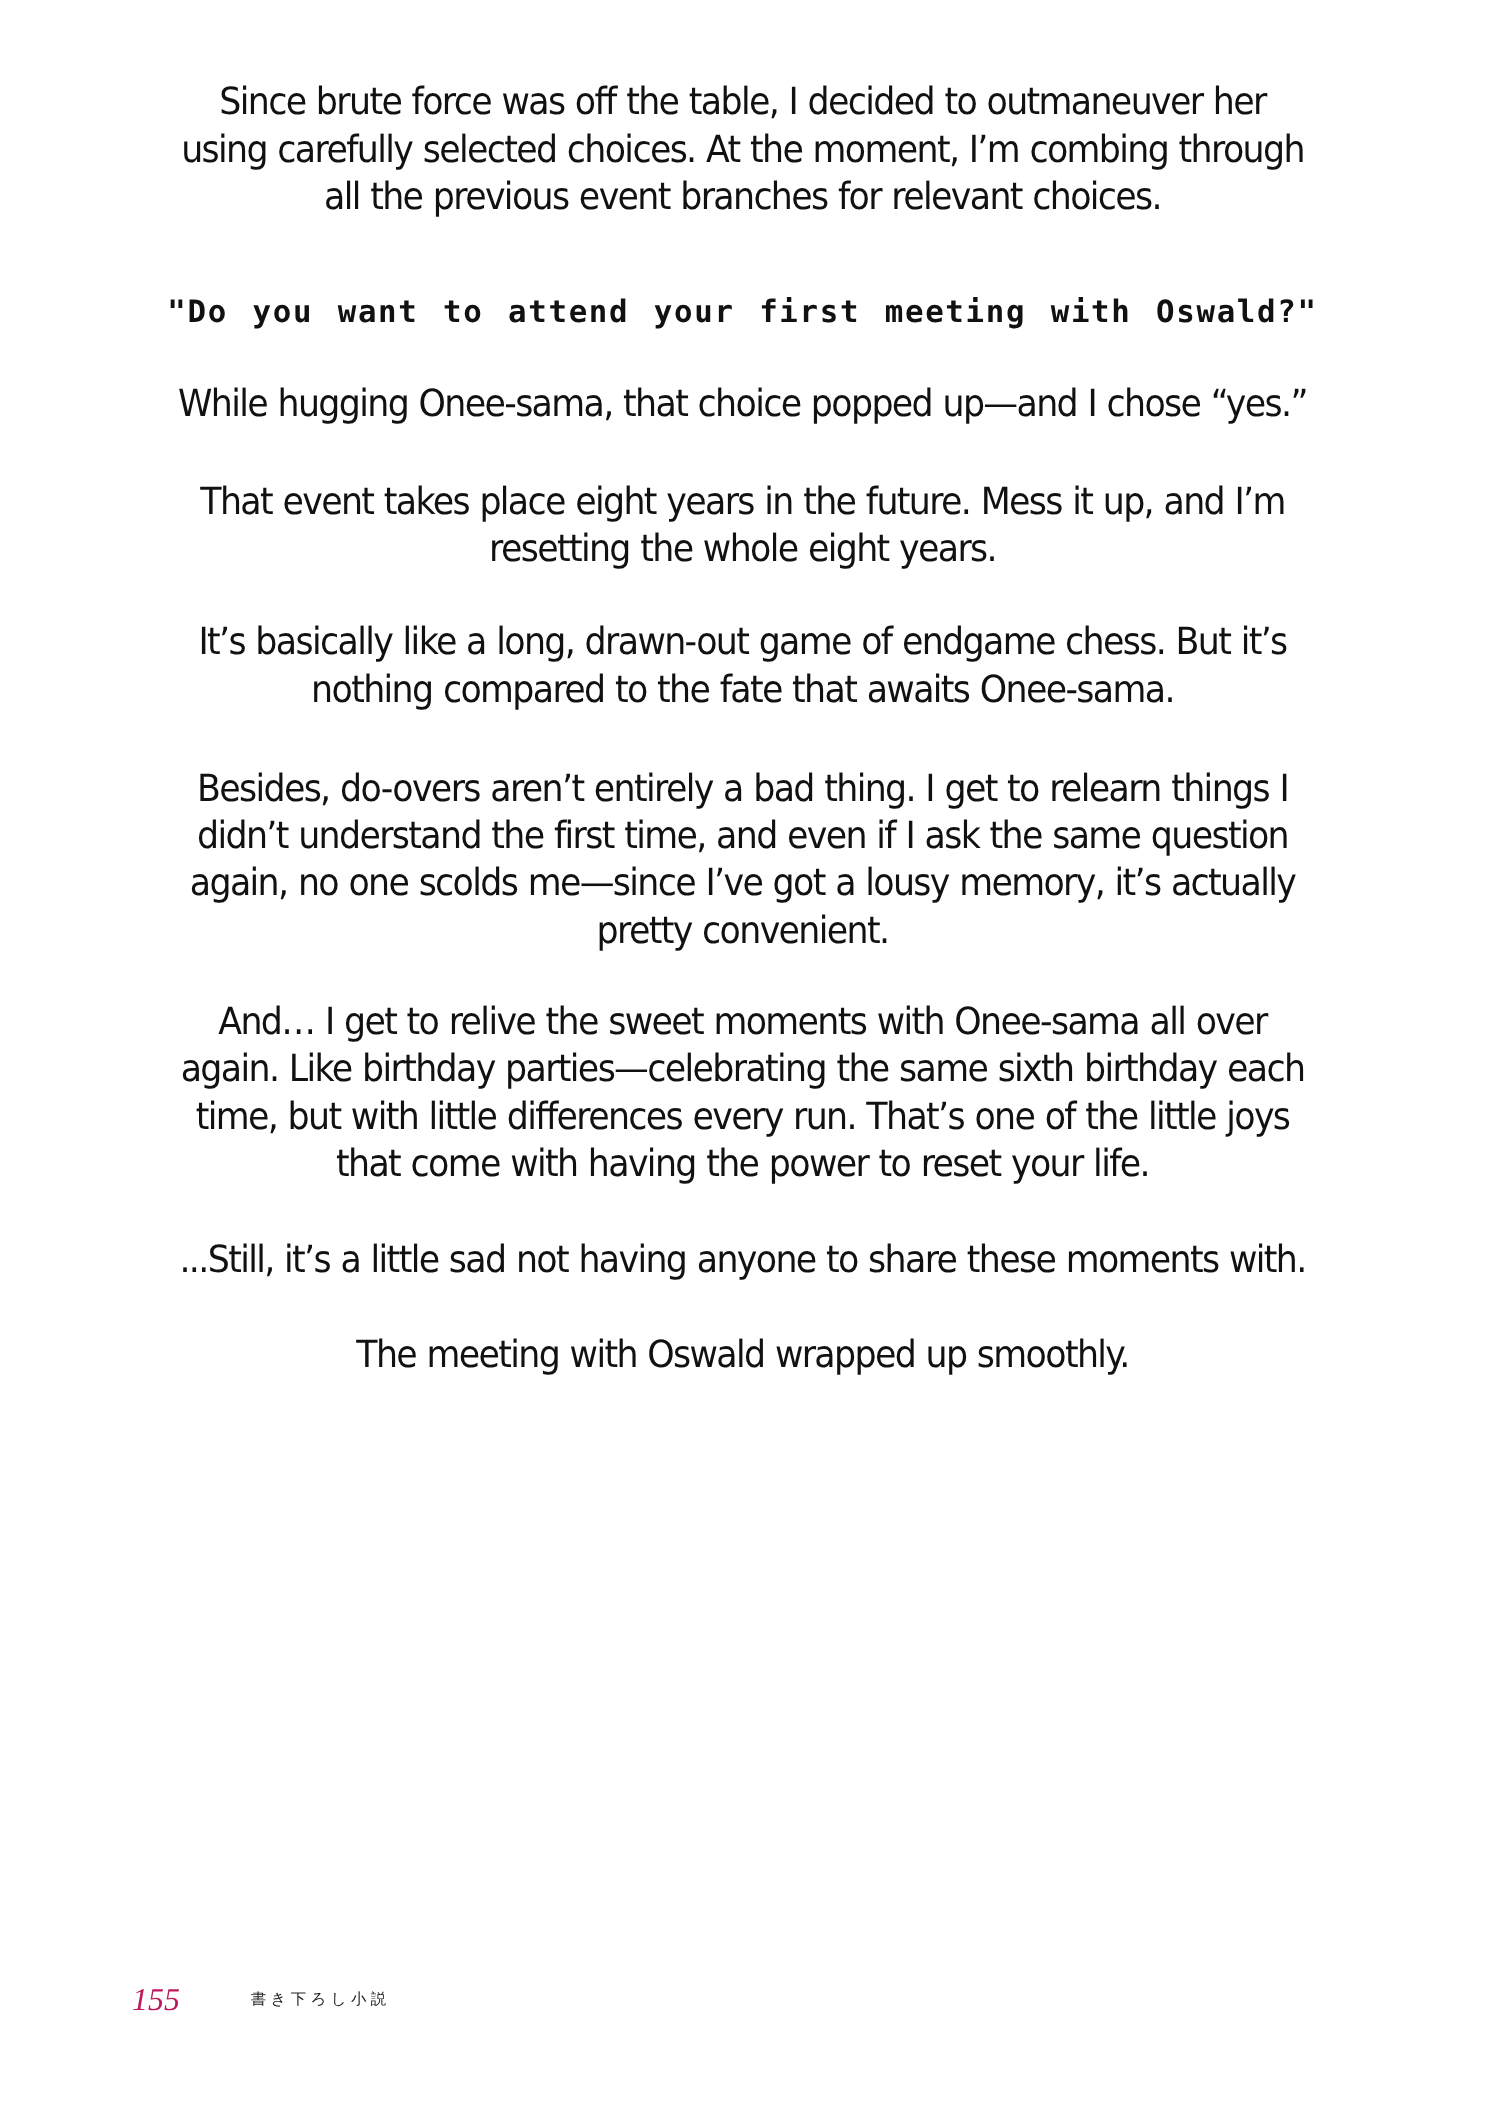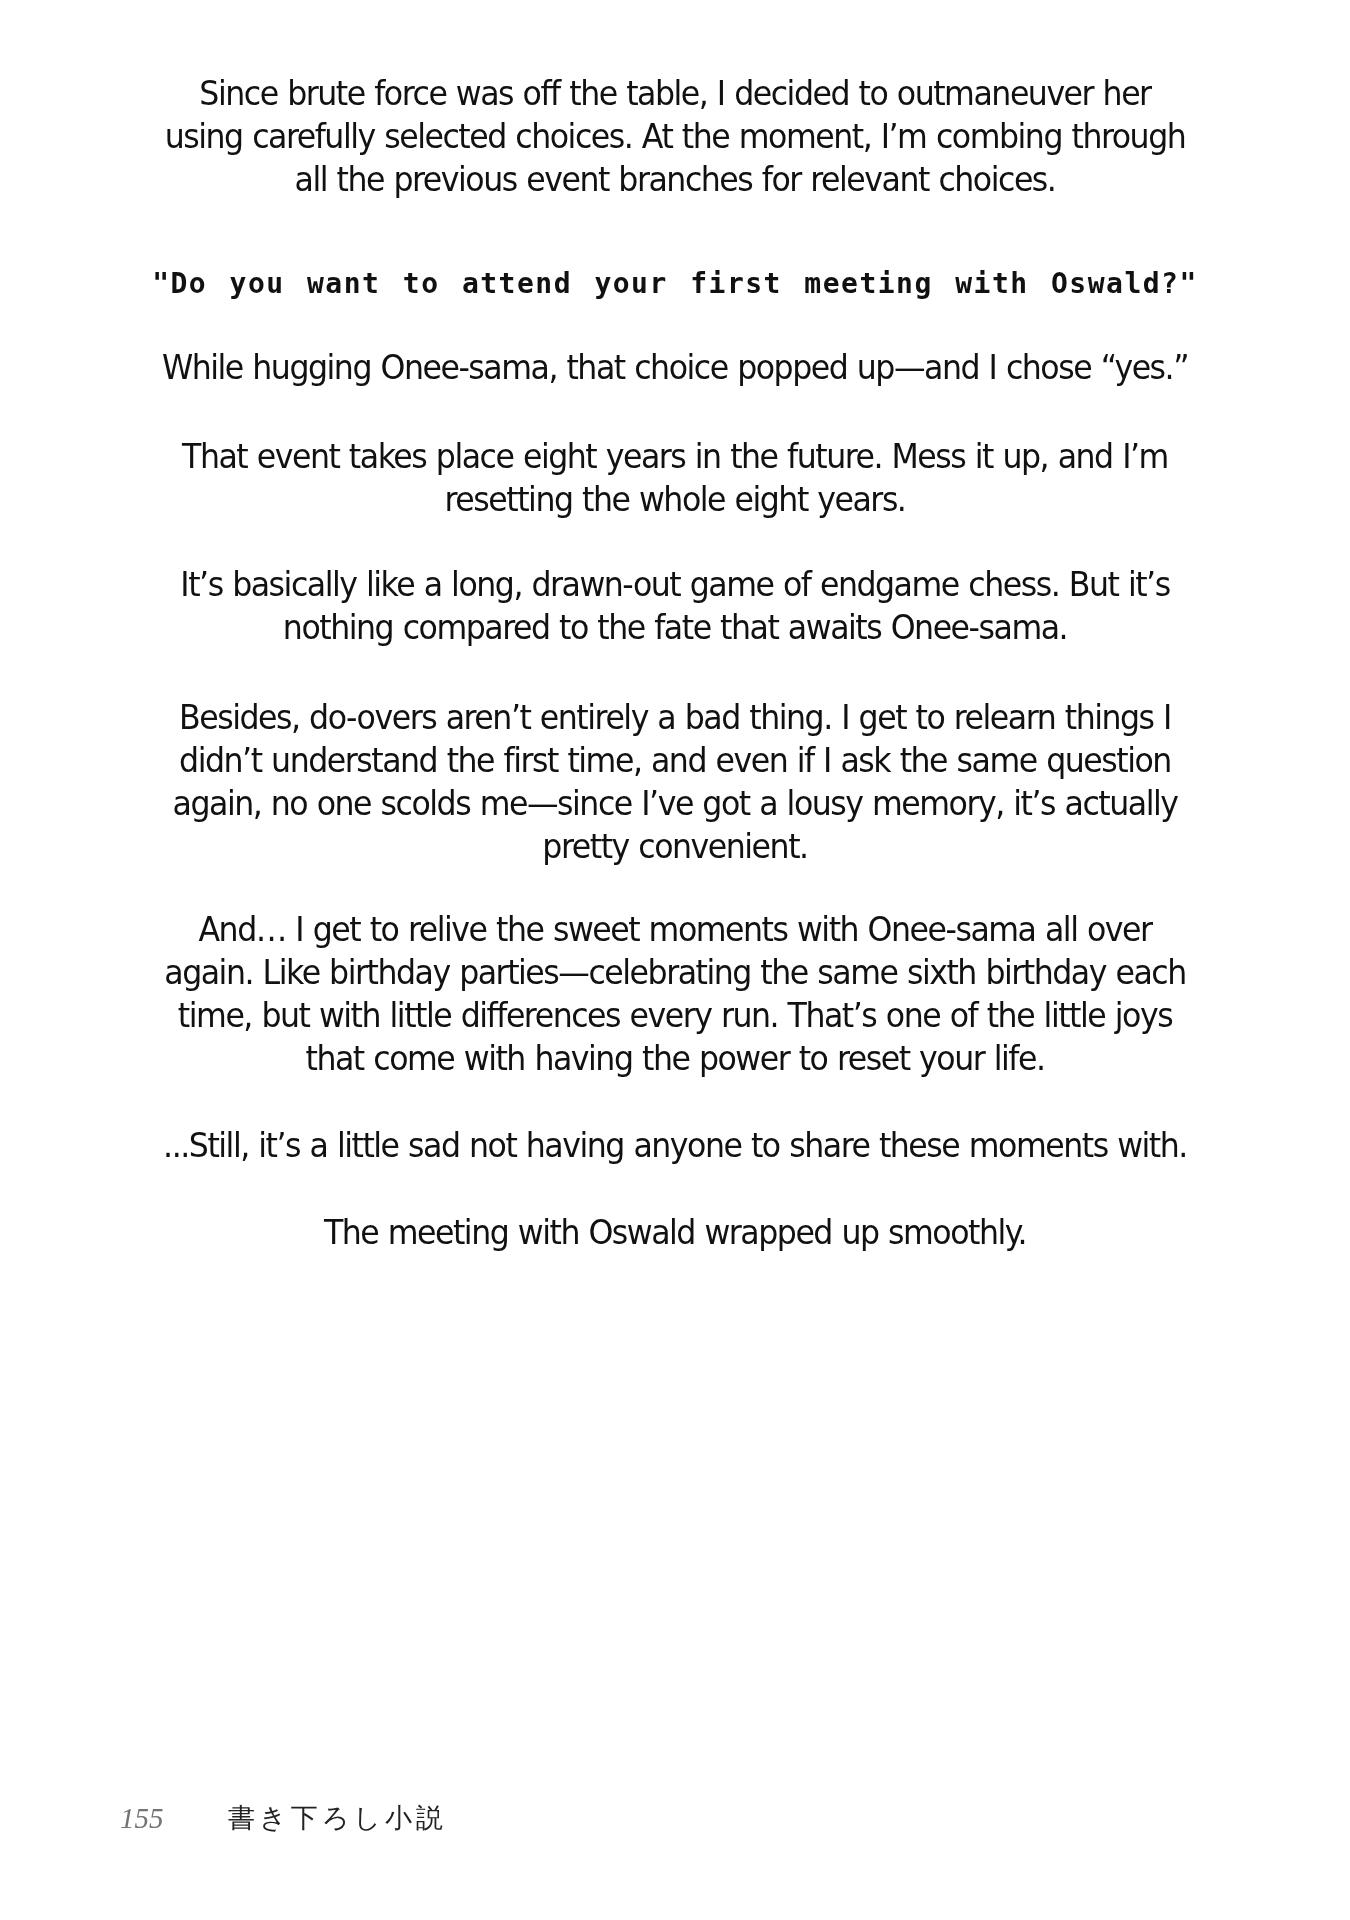"155" .page-number { color: #737373 -> #be185d }
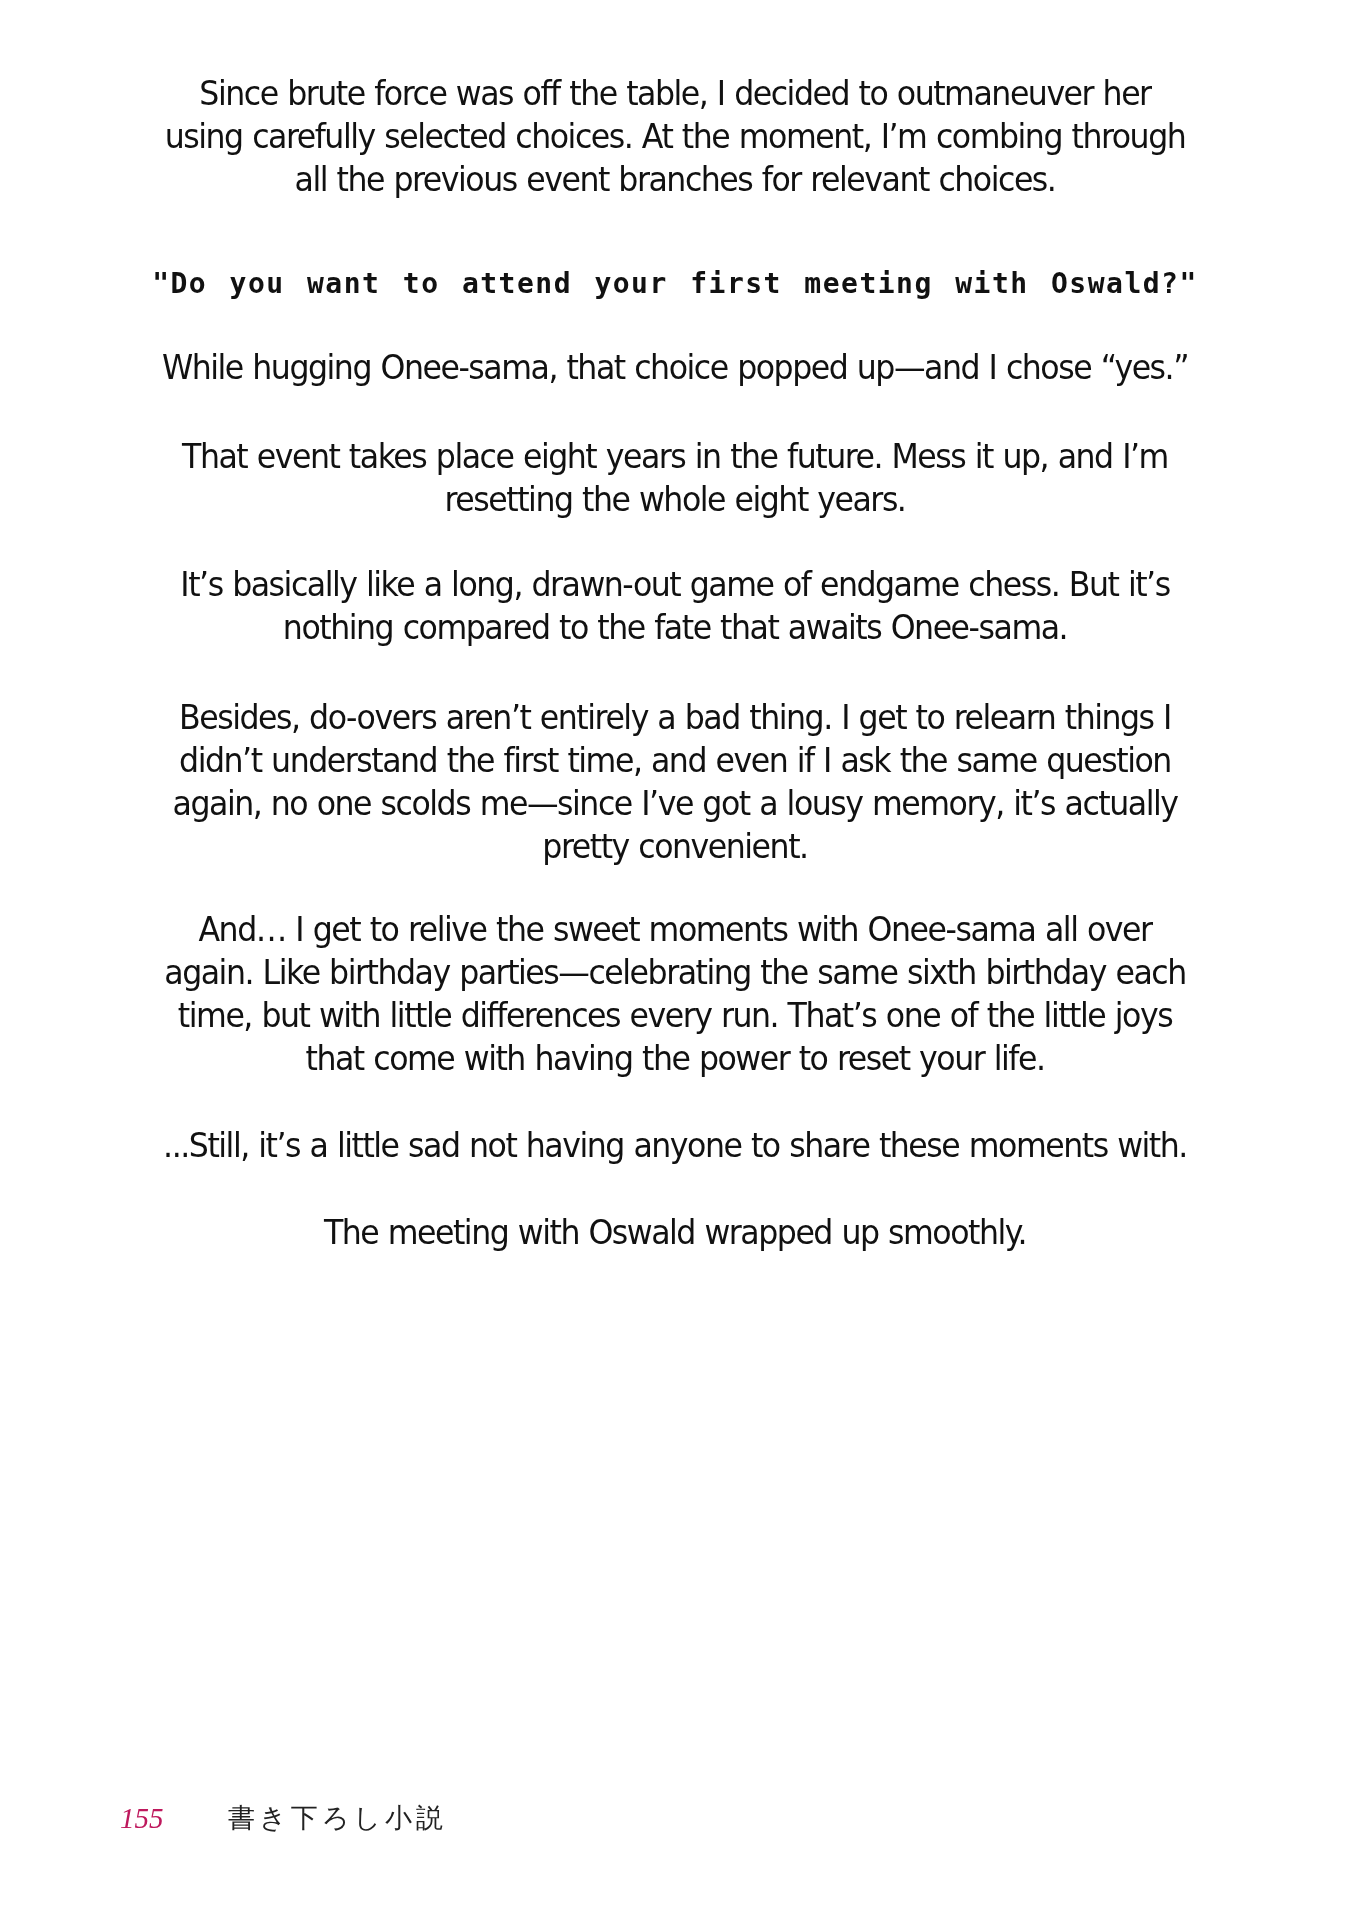"書き下ろし小説" .section-title { font-size: 27px -> 14px }
